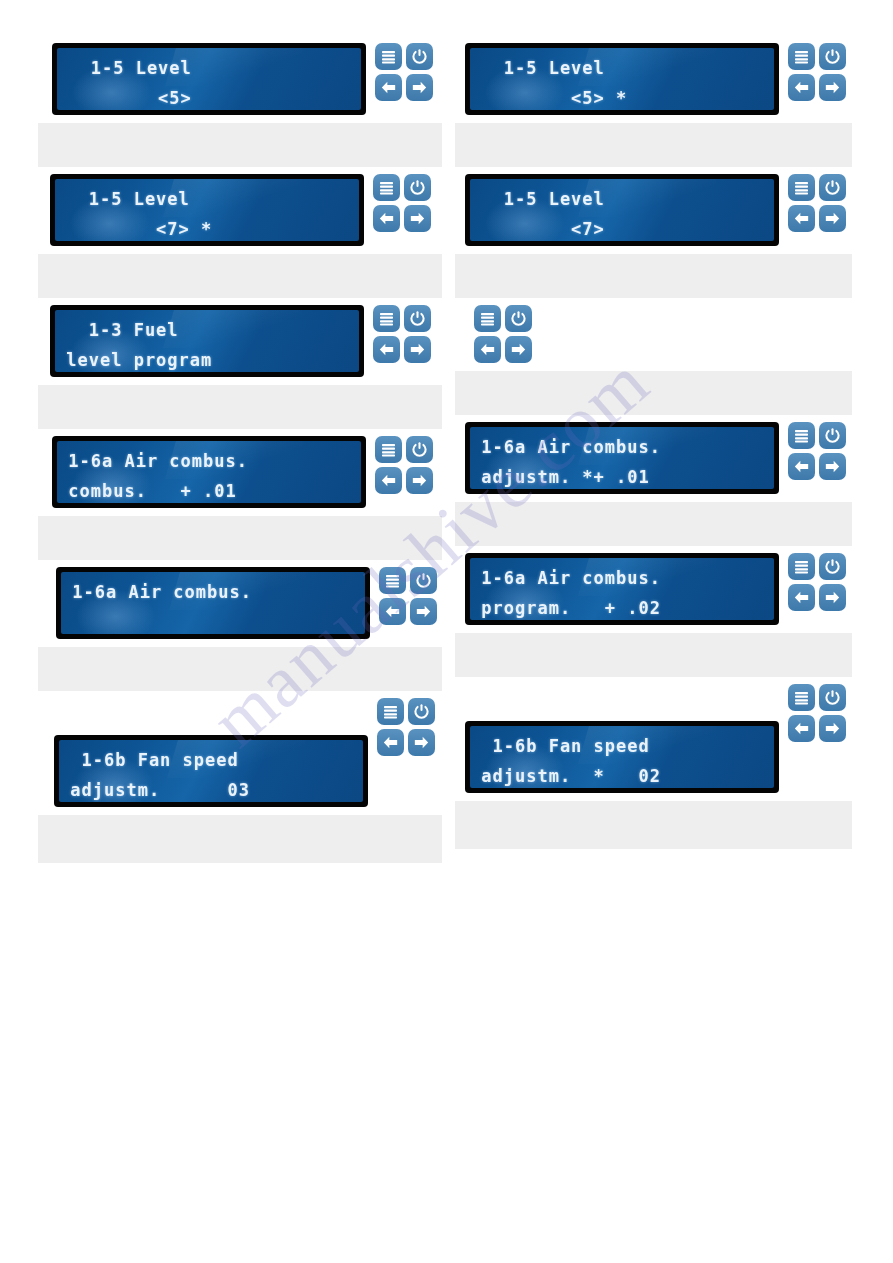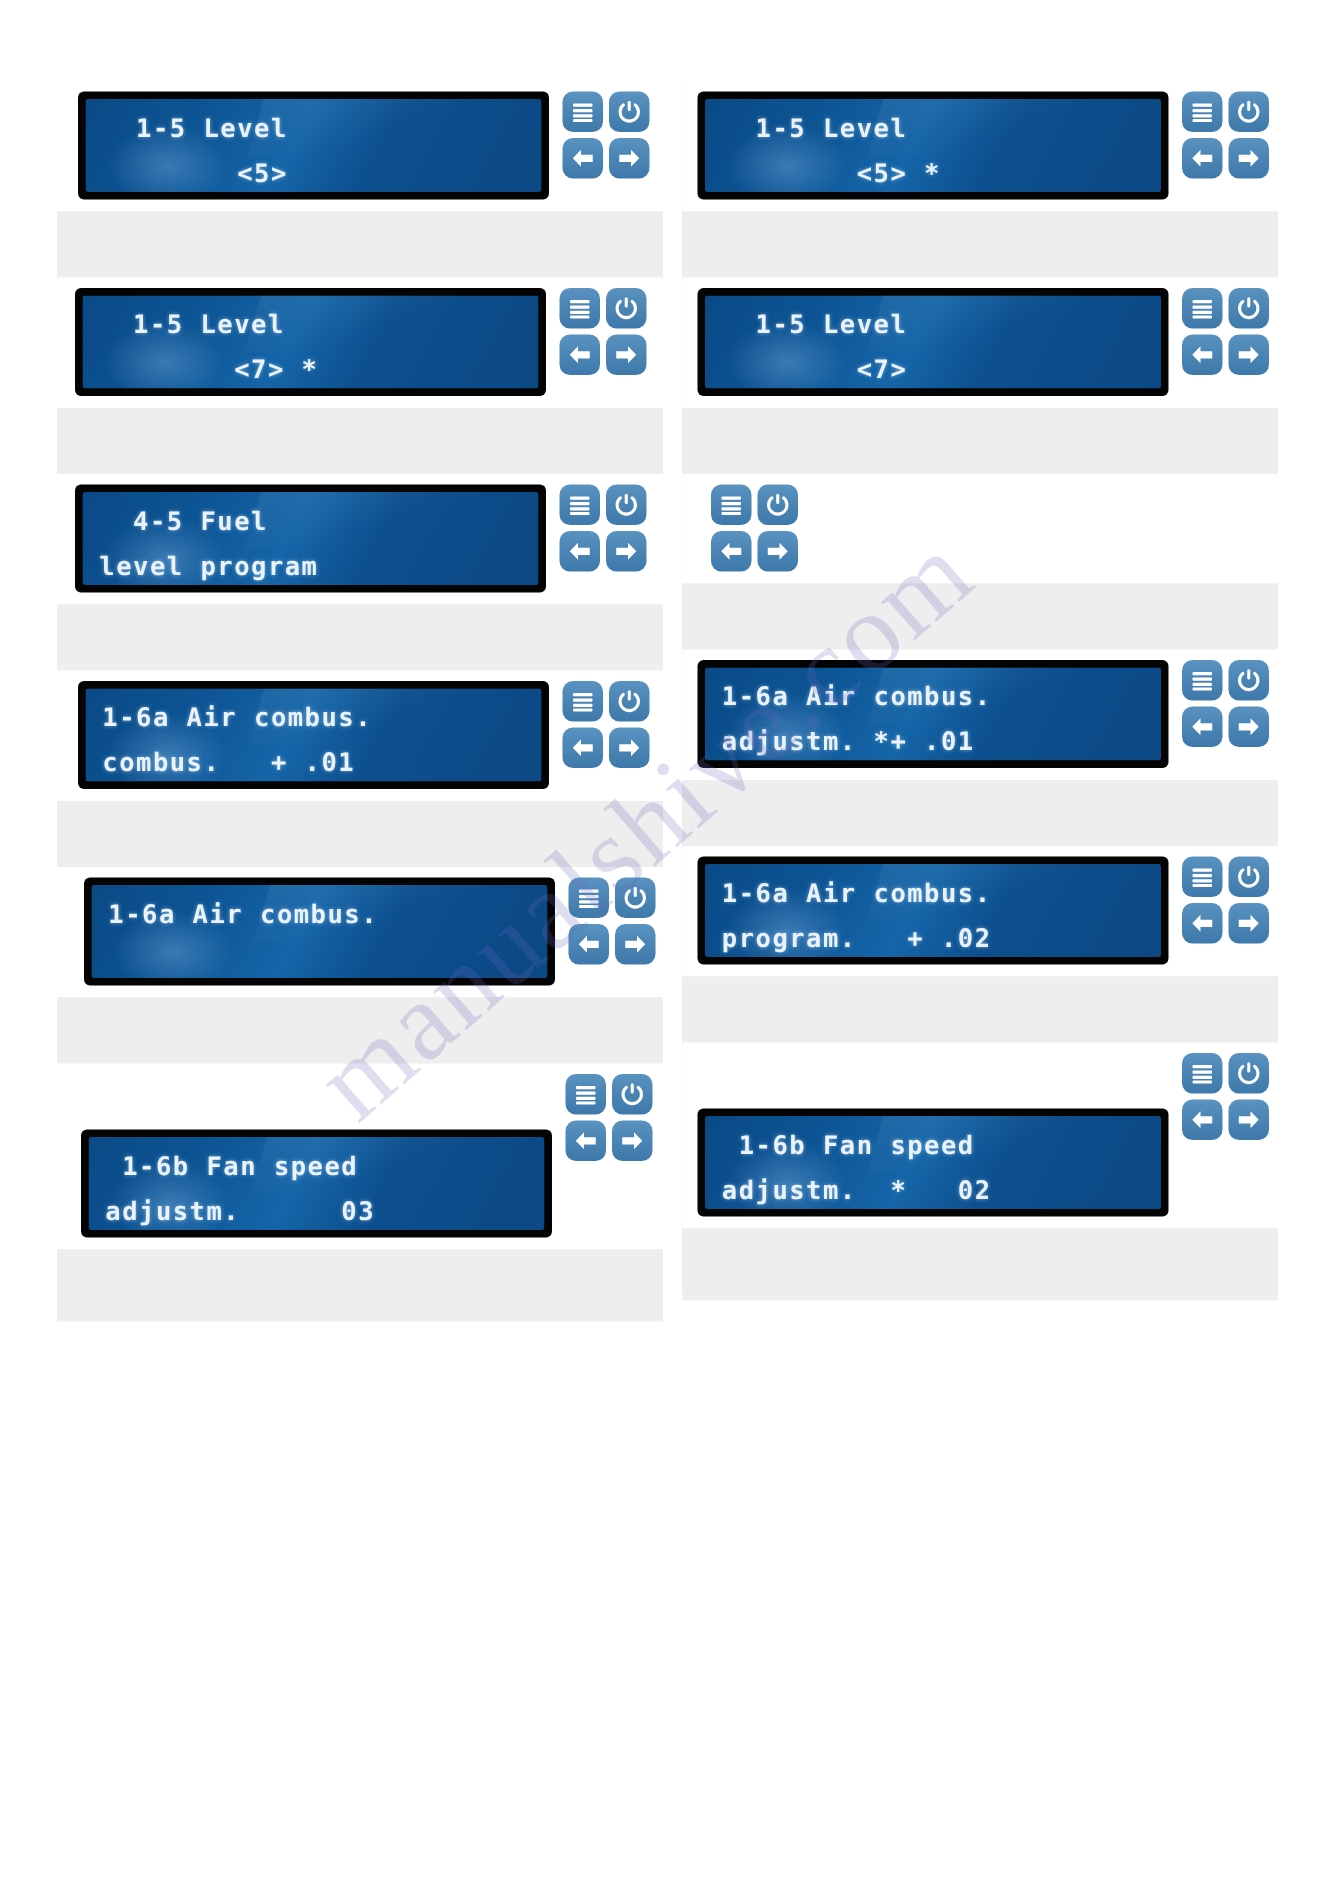"1-5 Level" .column { top: 54px -> 36px }
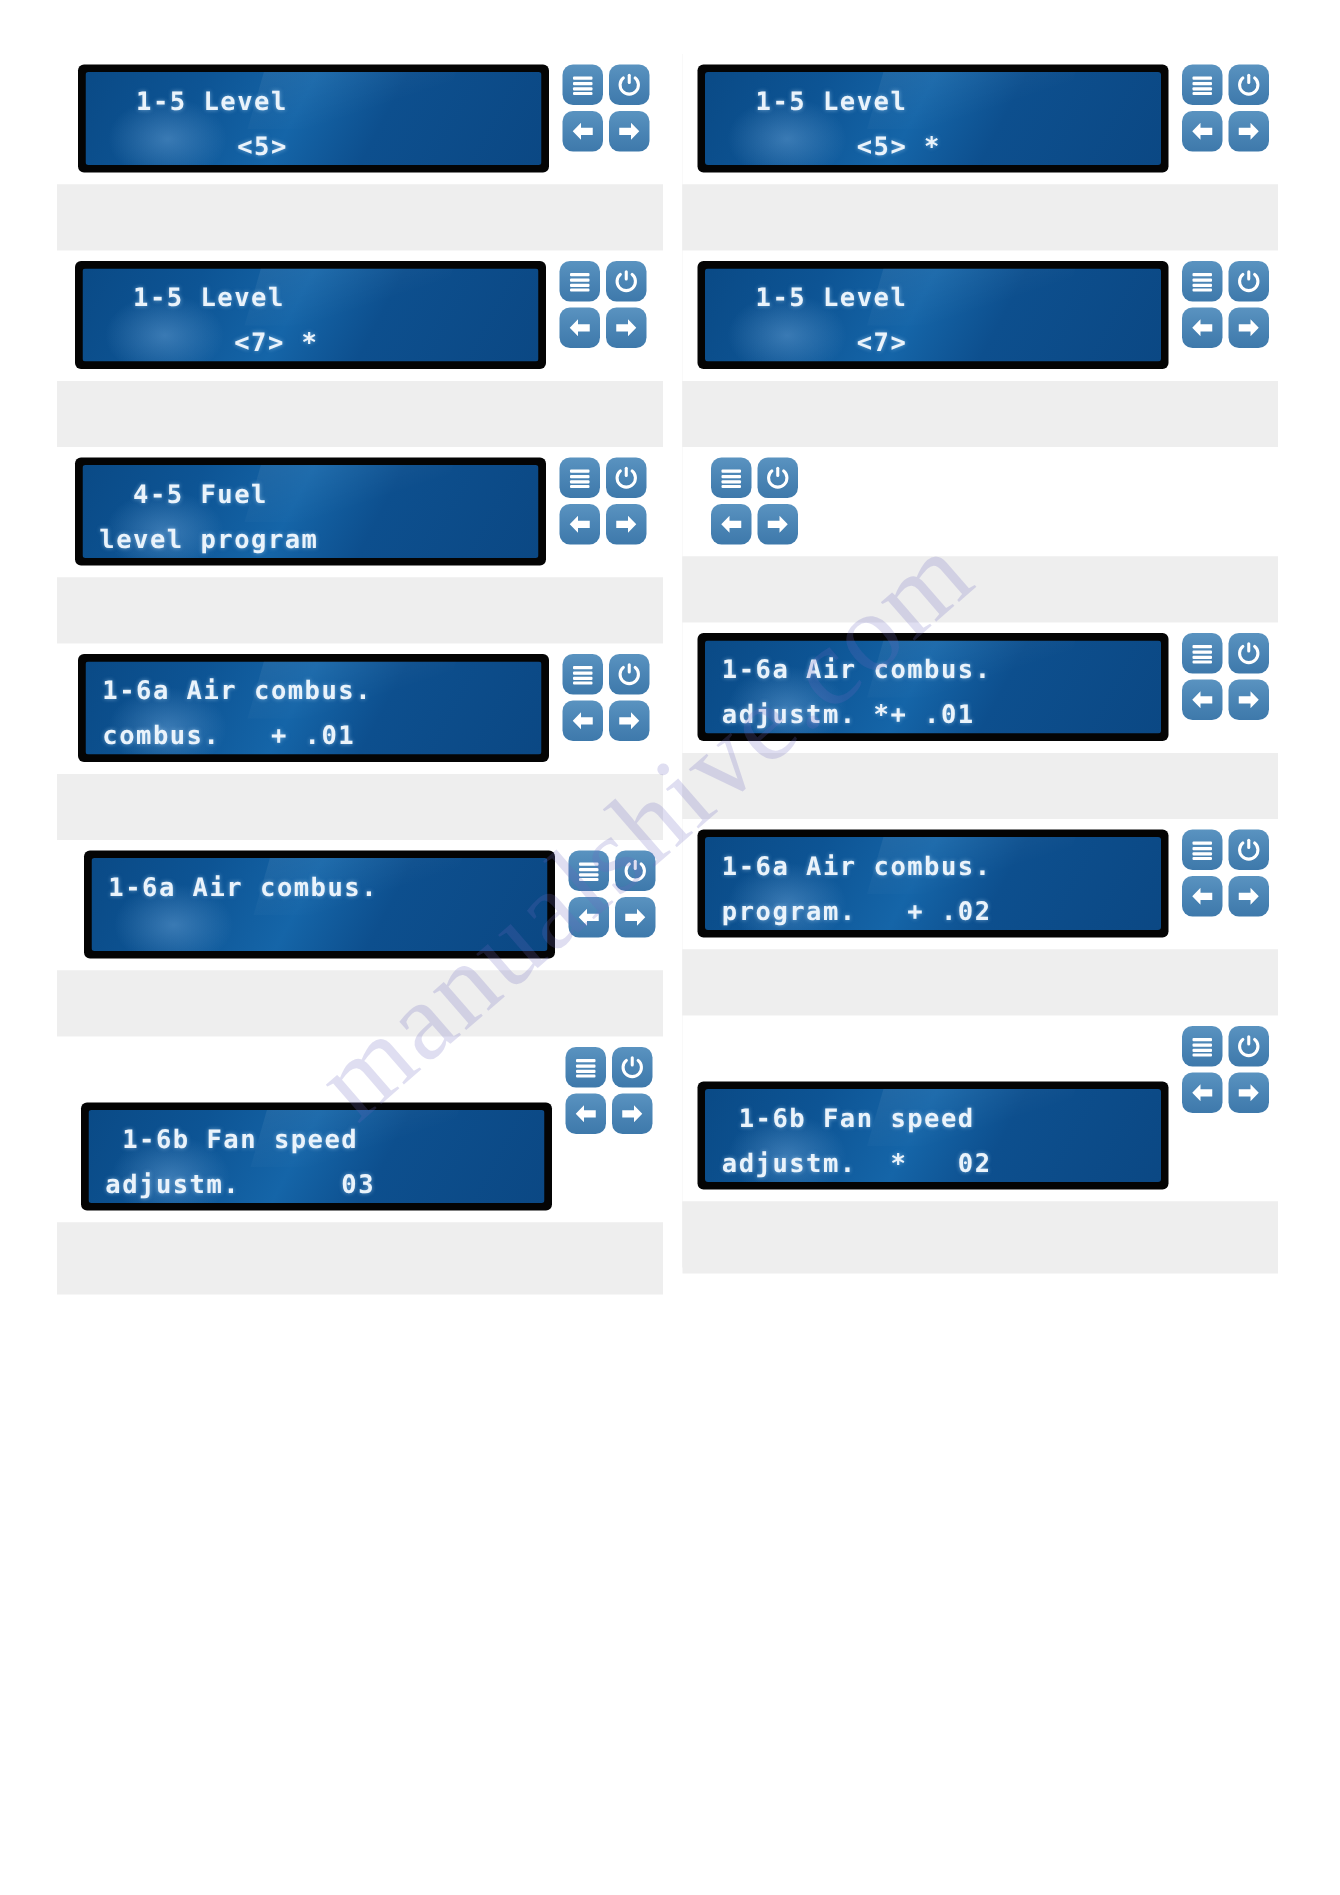"4-5 Fuel" span.lcd-line { text: 4-5 -> 1-3 }
